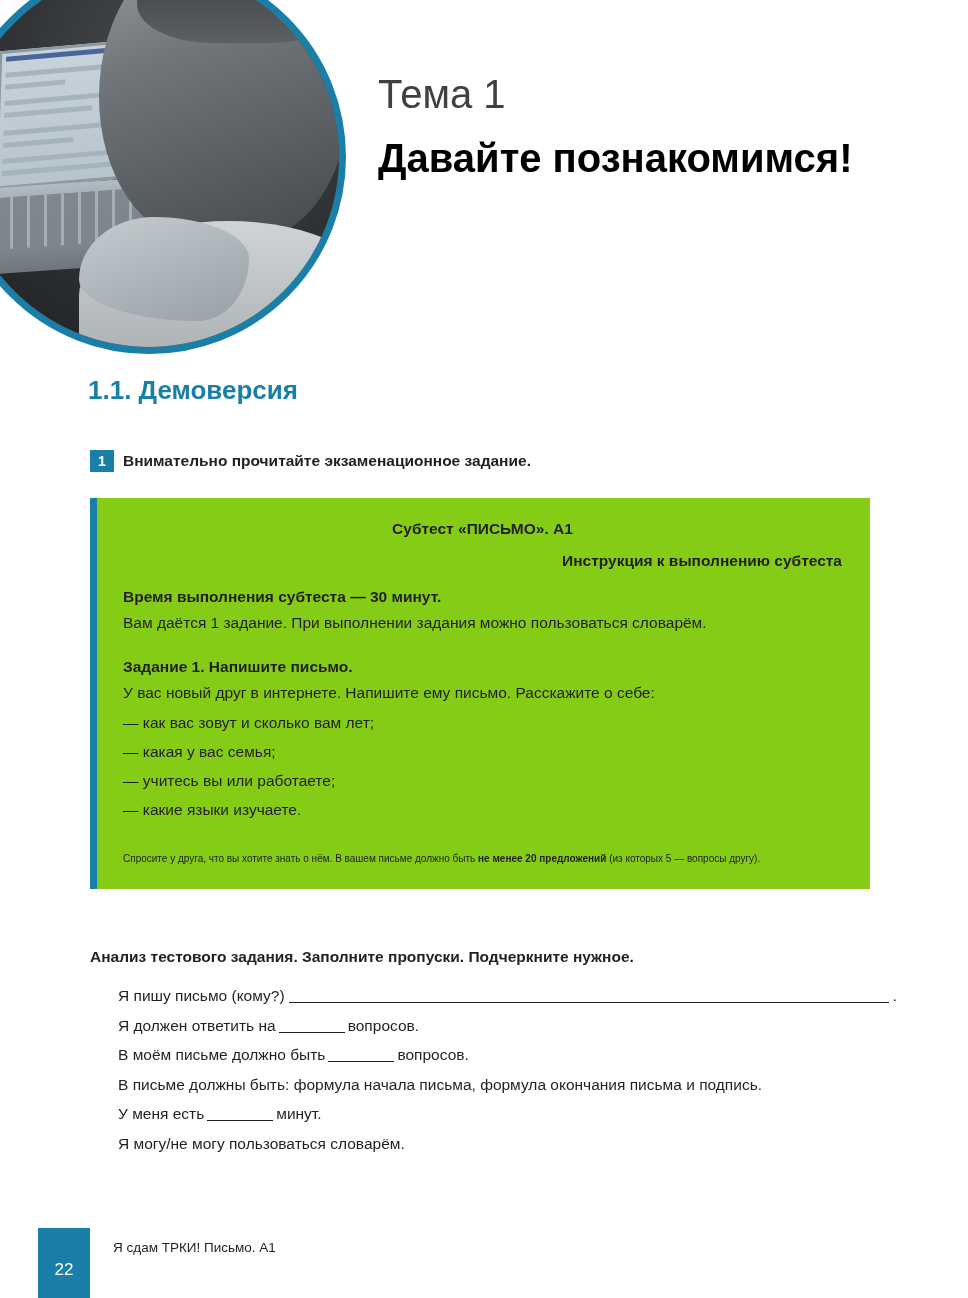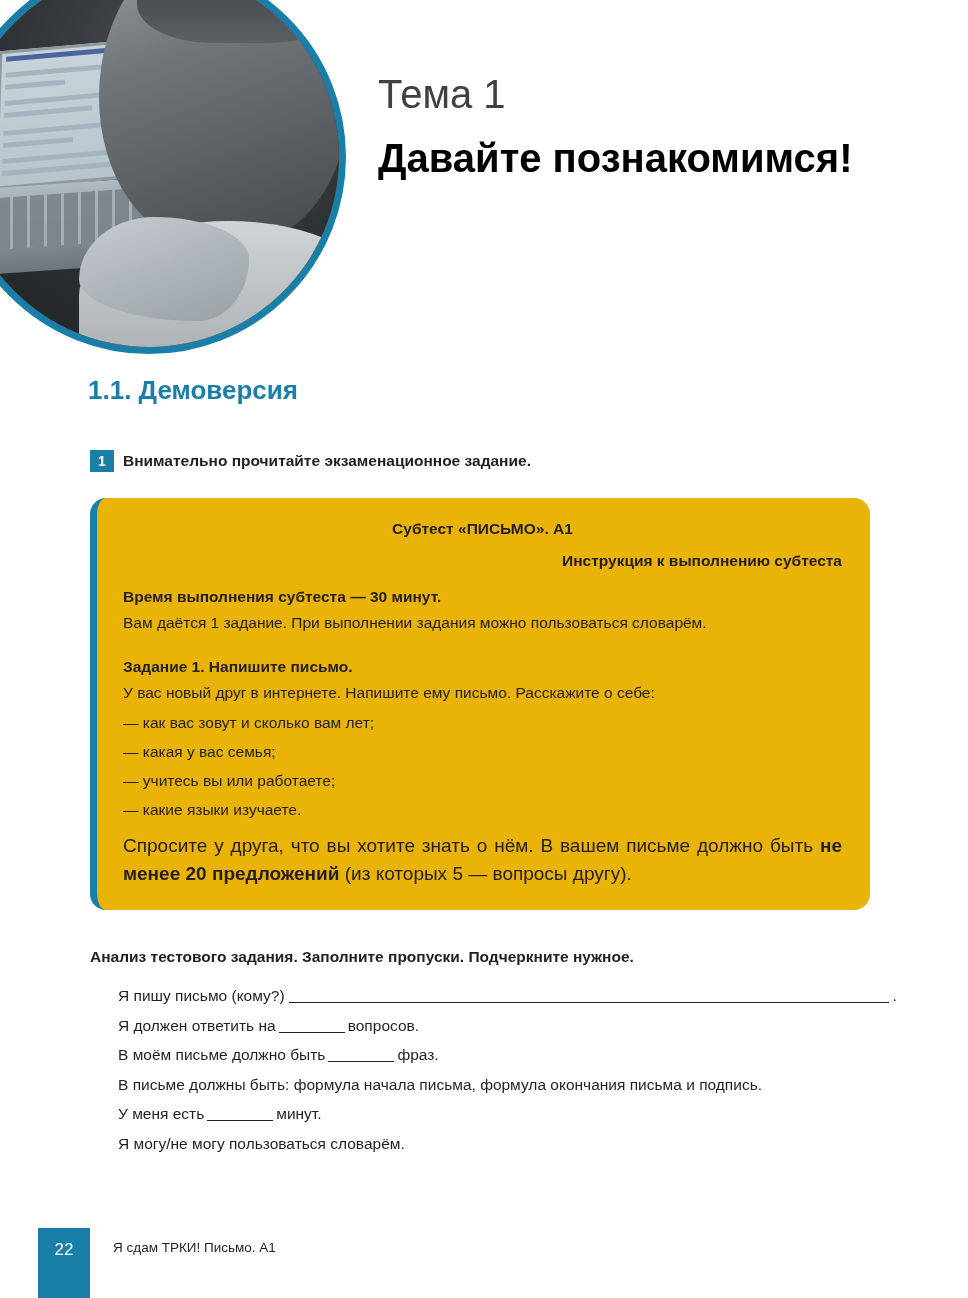"Субтест «ПИСЬМО». А1" .gray-box { background: #eab308 -> #84cc16; border-radius: 16px -> none }
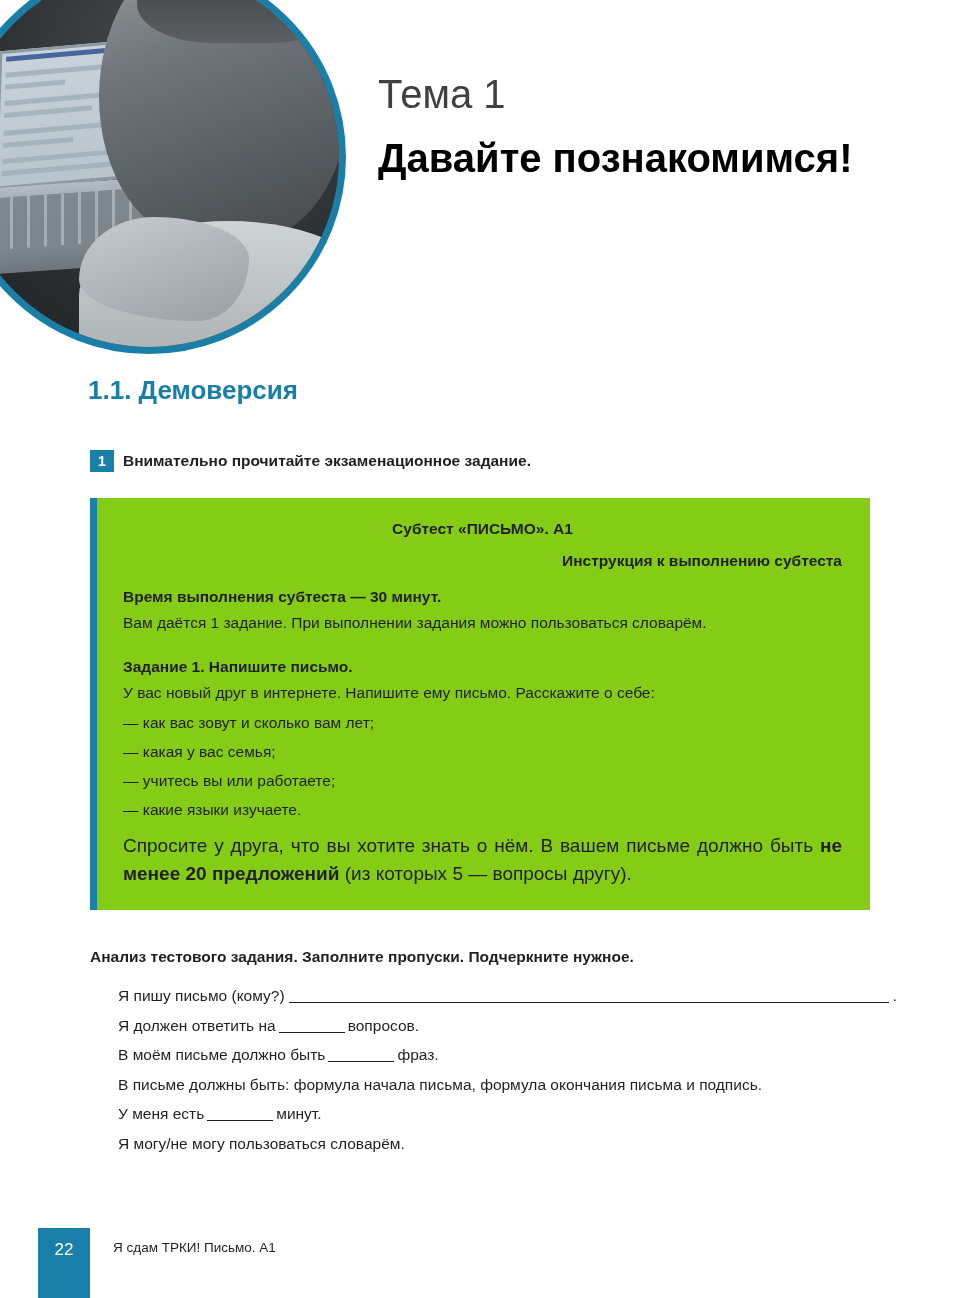"Спросите у друга, что вы" .gb-just { font-size: 19px -> 10px; margin-top: 12px -> 32px }
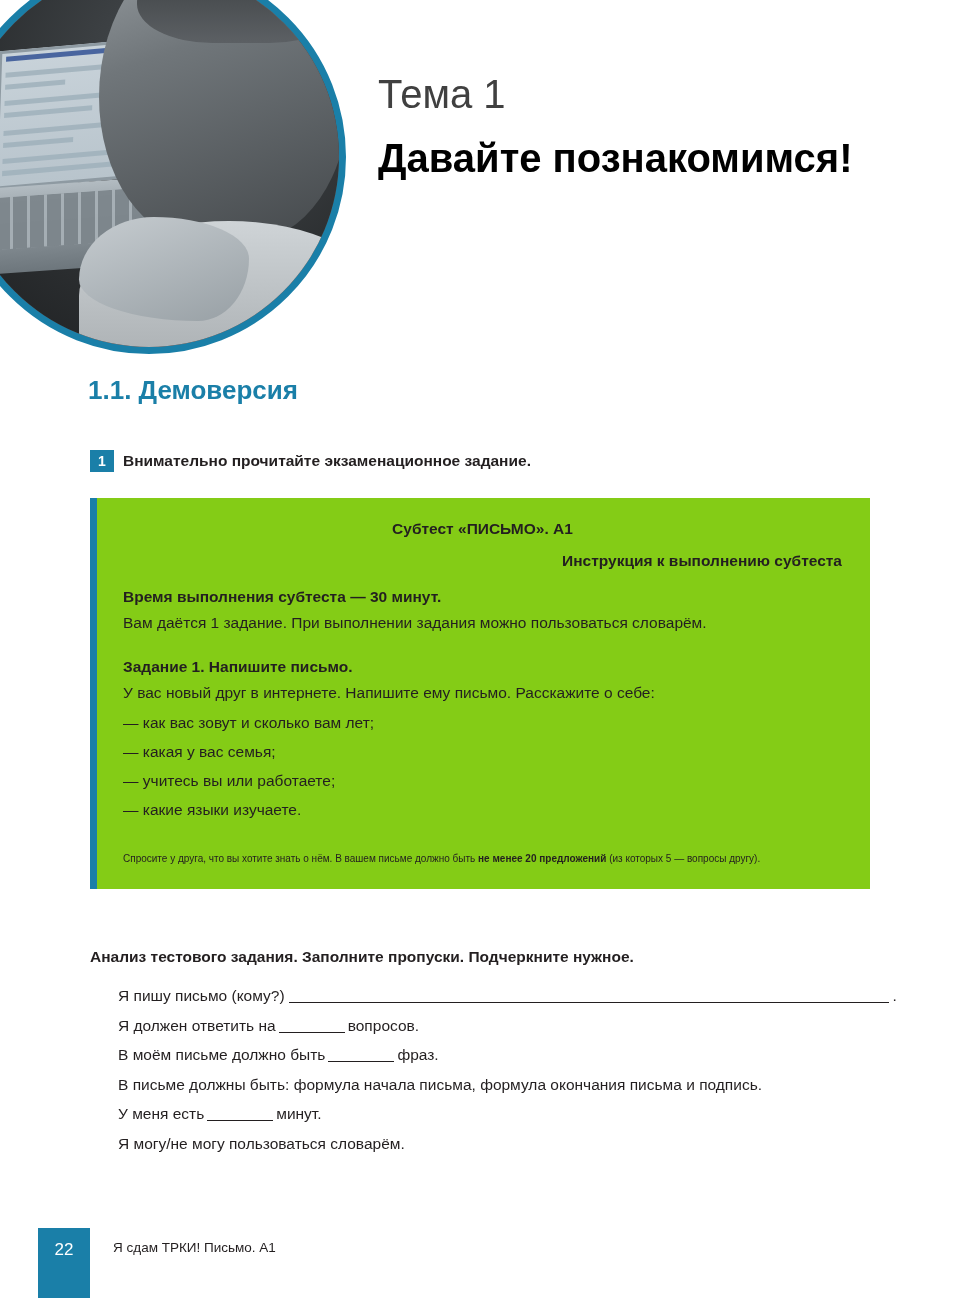"В моём письме должно быть" div.an-row { html: none -> <div><span>В моём письме должно быть</span><span></span><span>вопросов.</span></div> }
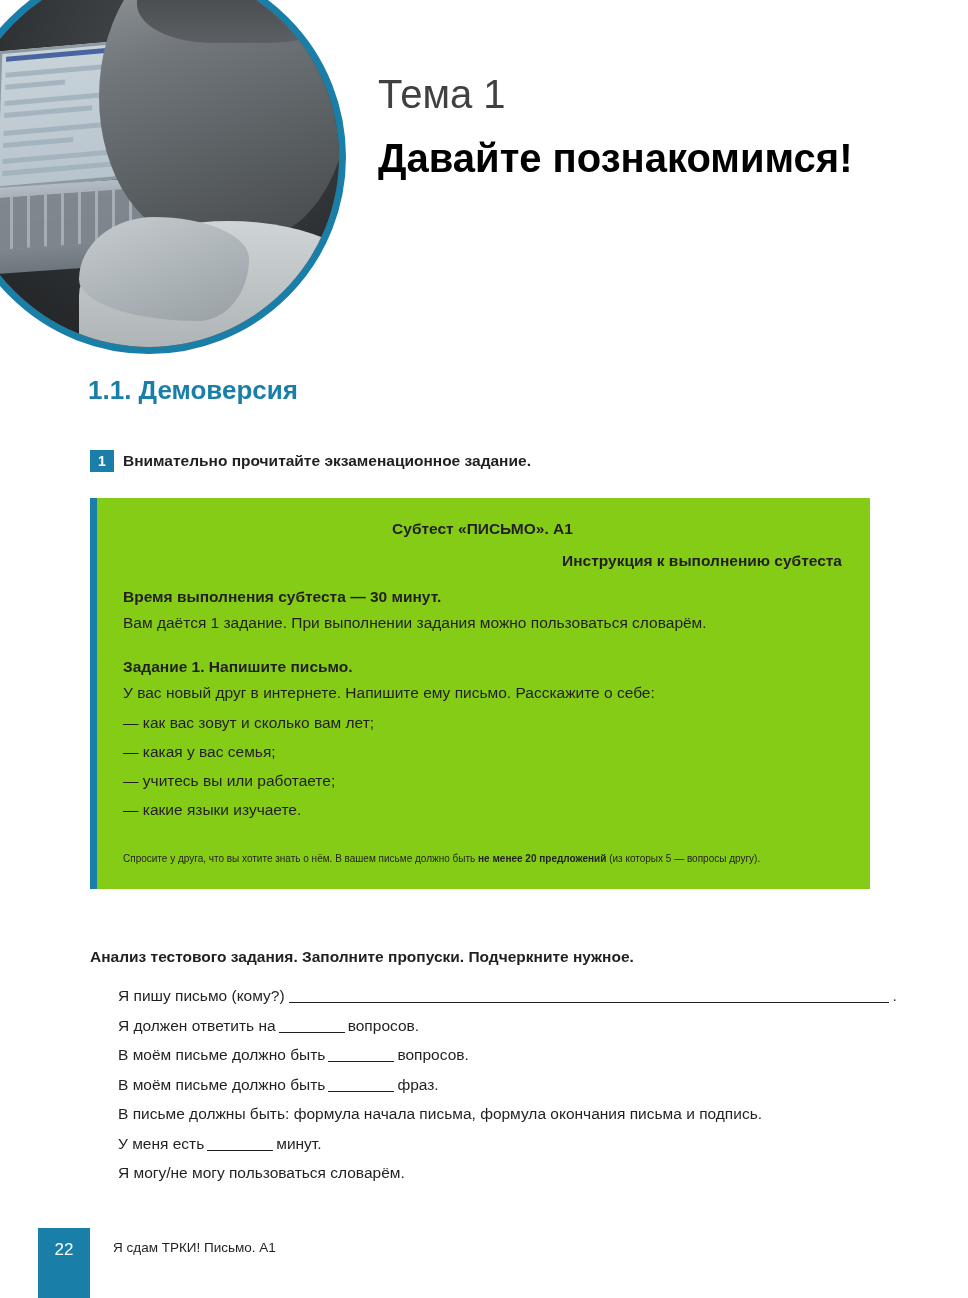"В моём письме должно быть фраз." div.an-row { html: <div><span>В моём письме должно быть</span><span></span><span>фраз.</span></div> -> none }
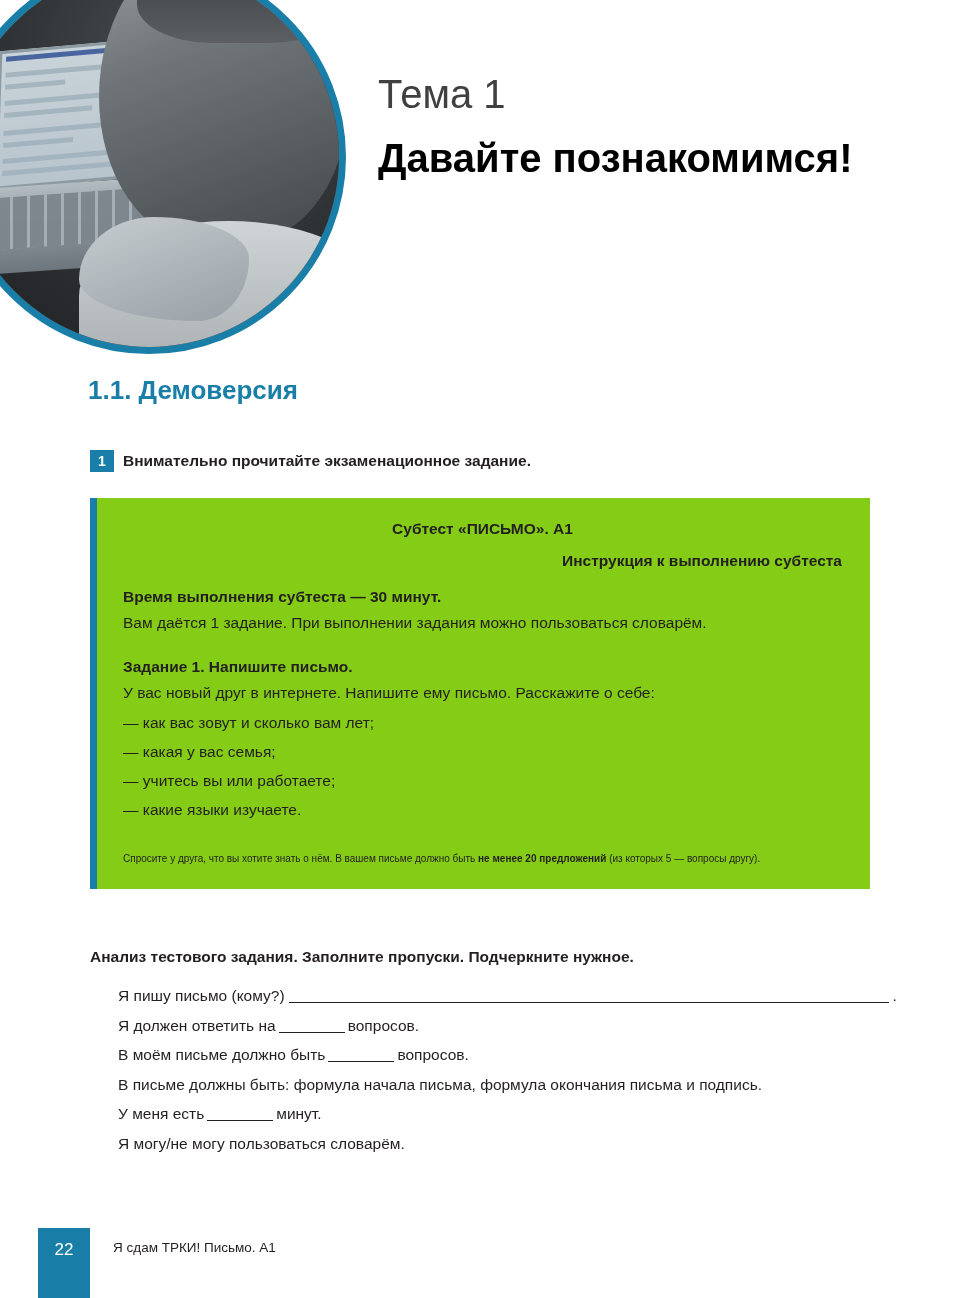"22" .footer-tab { padding-top: 12px -> 32px }
